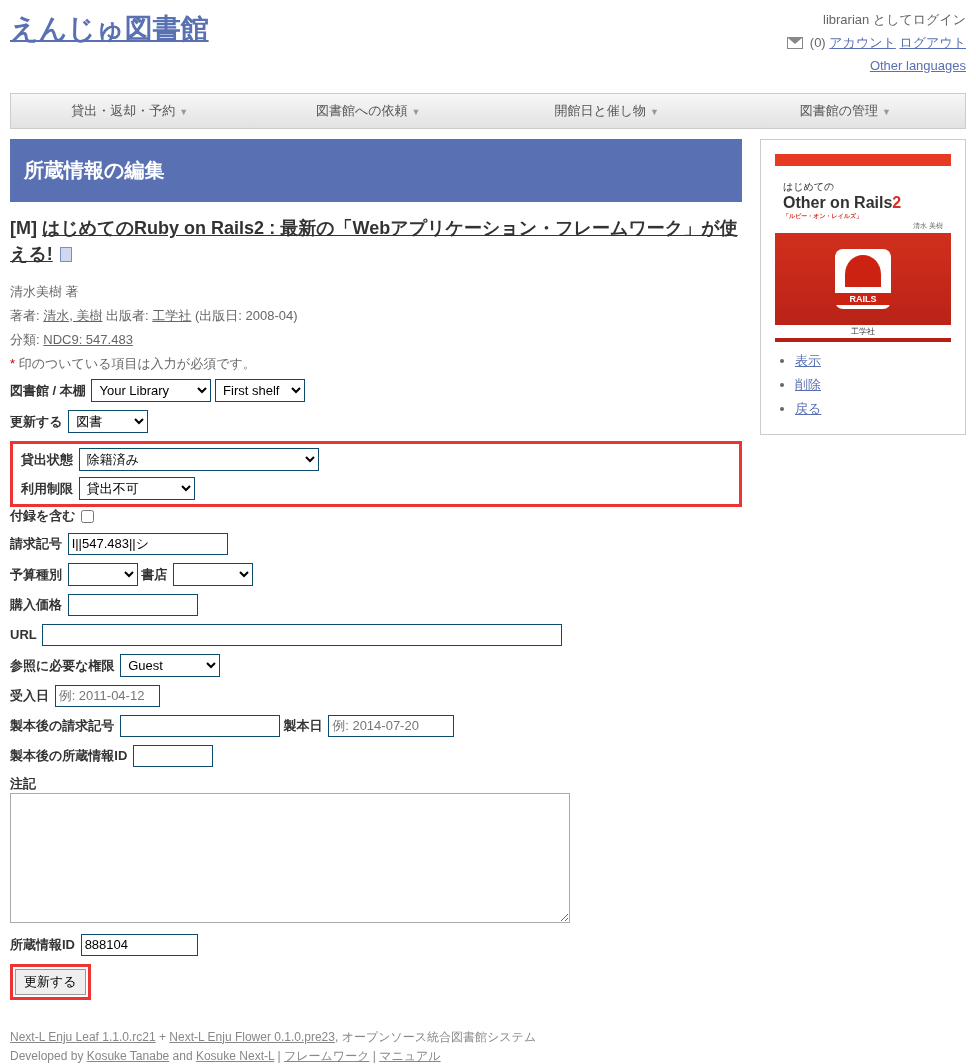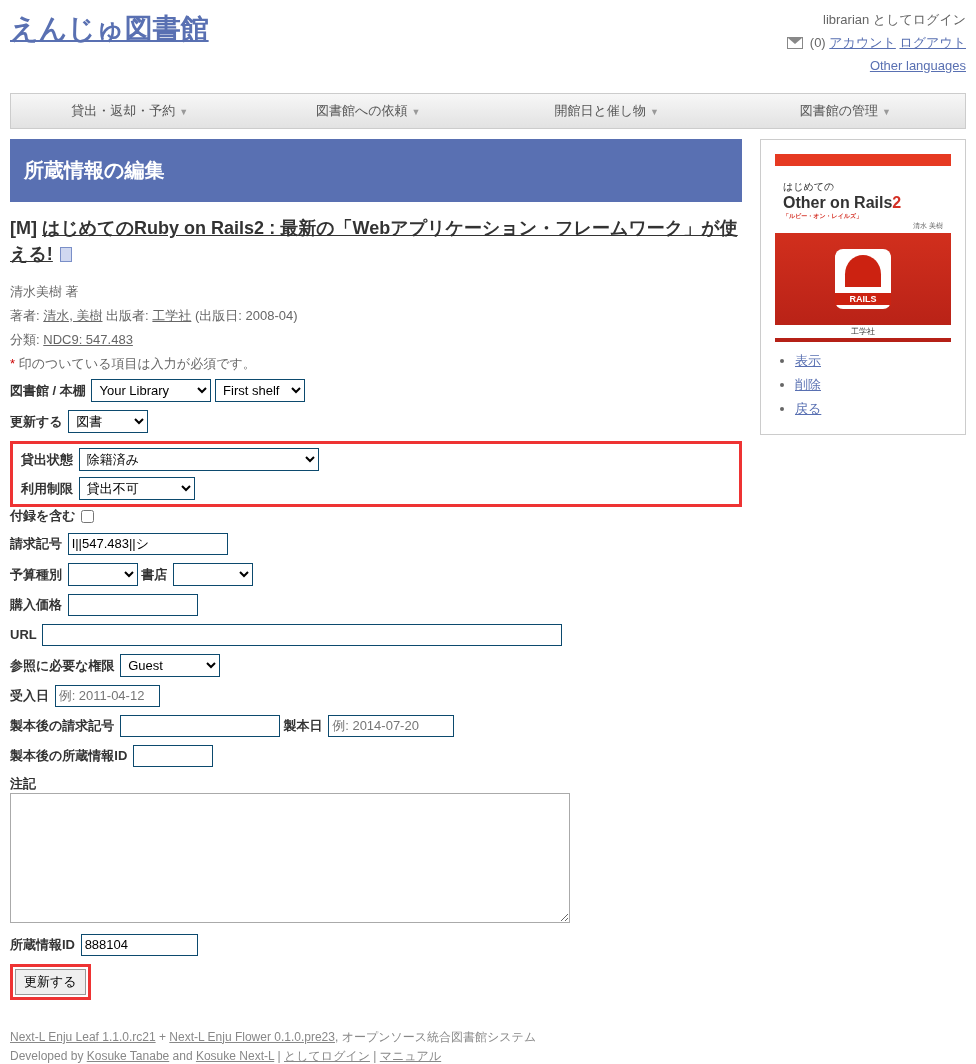"としてログイン" a { text: としてログイン -> フレームワーク }
